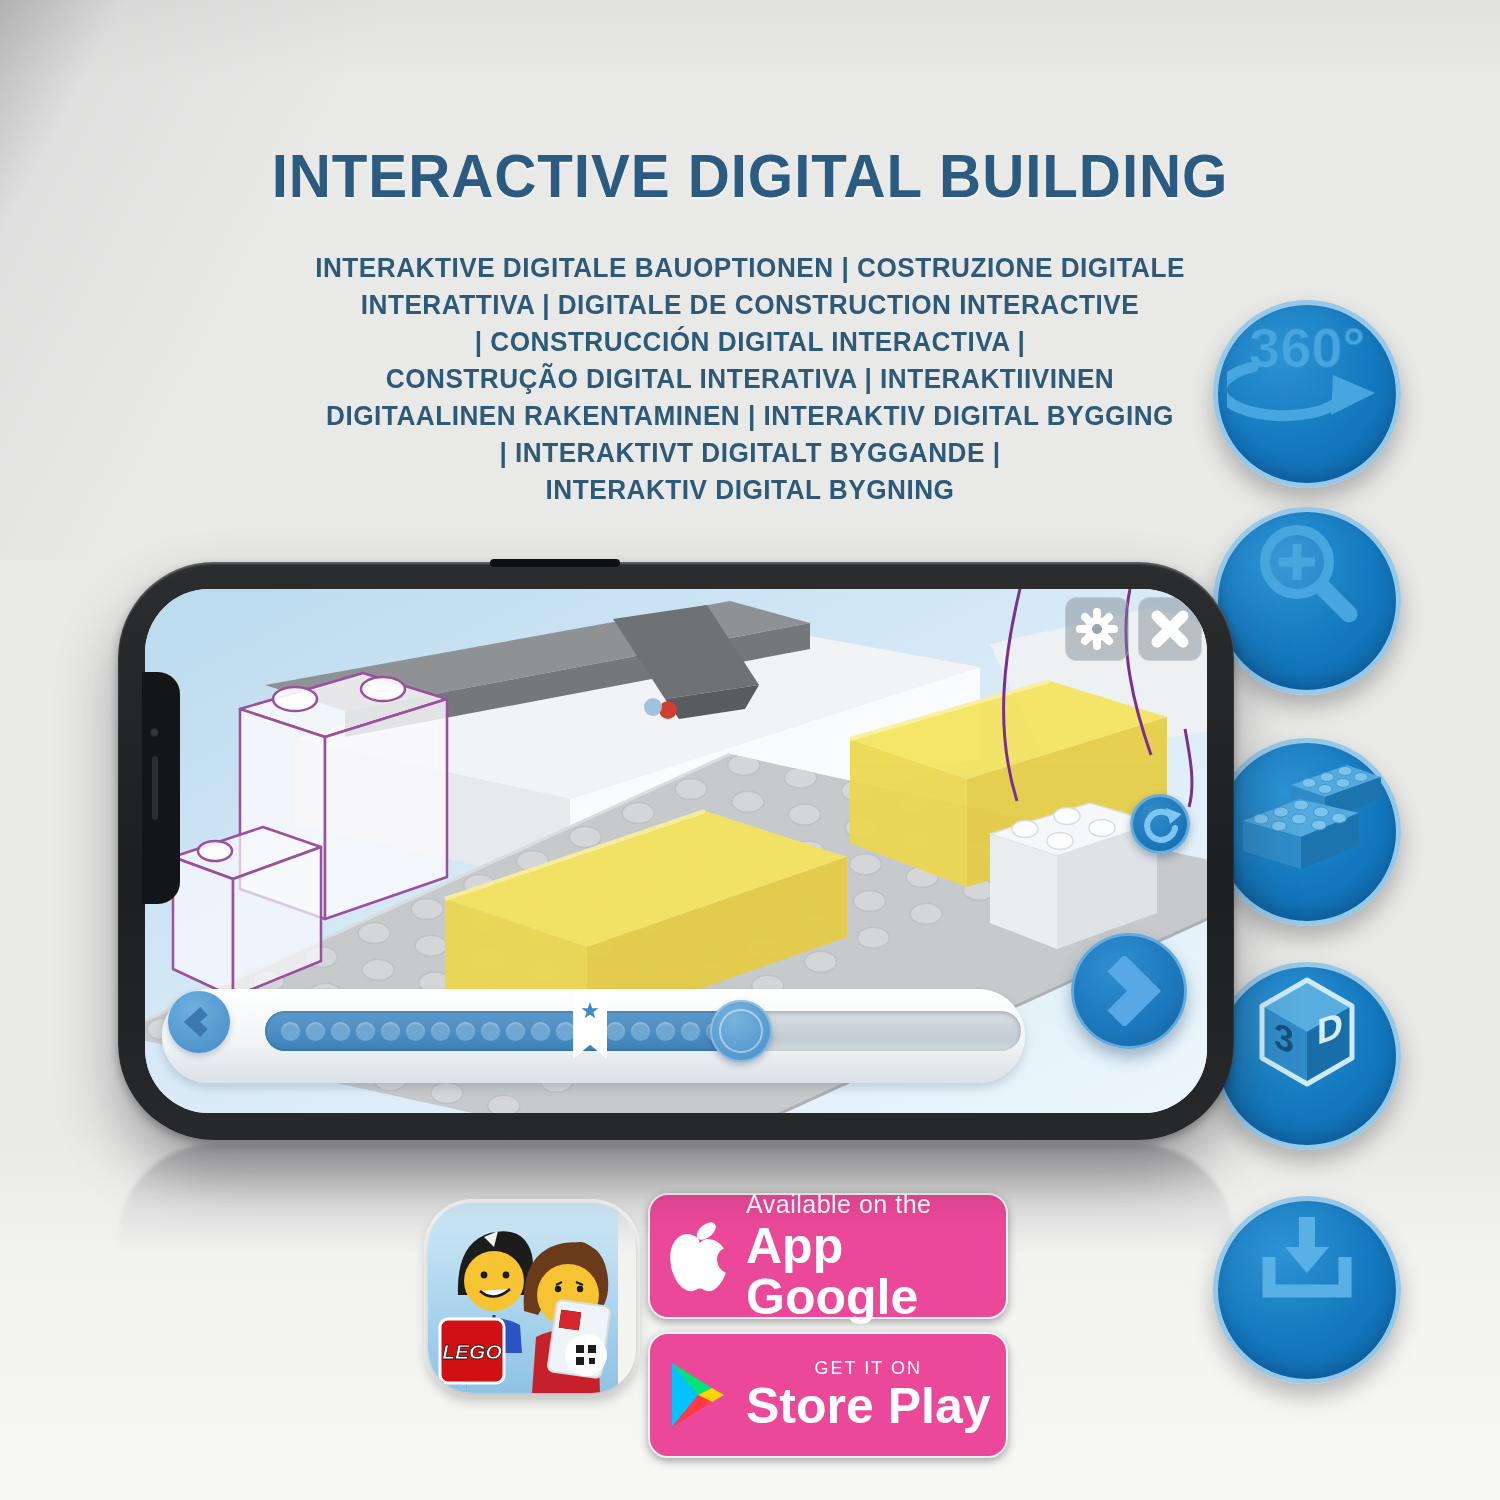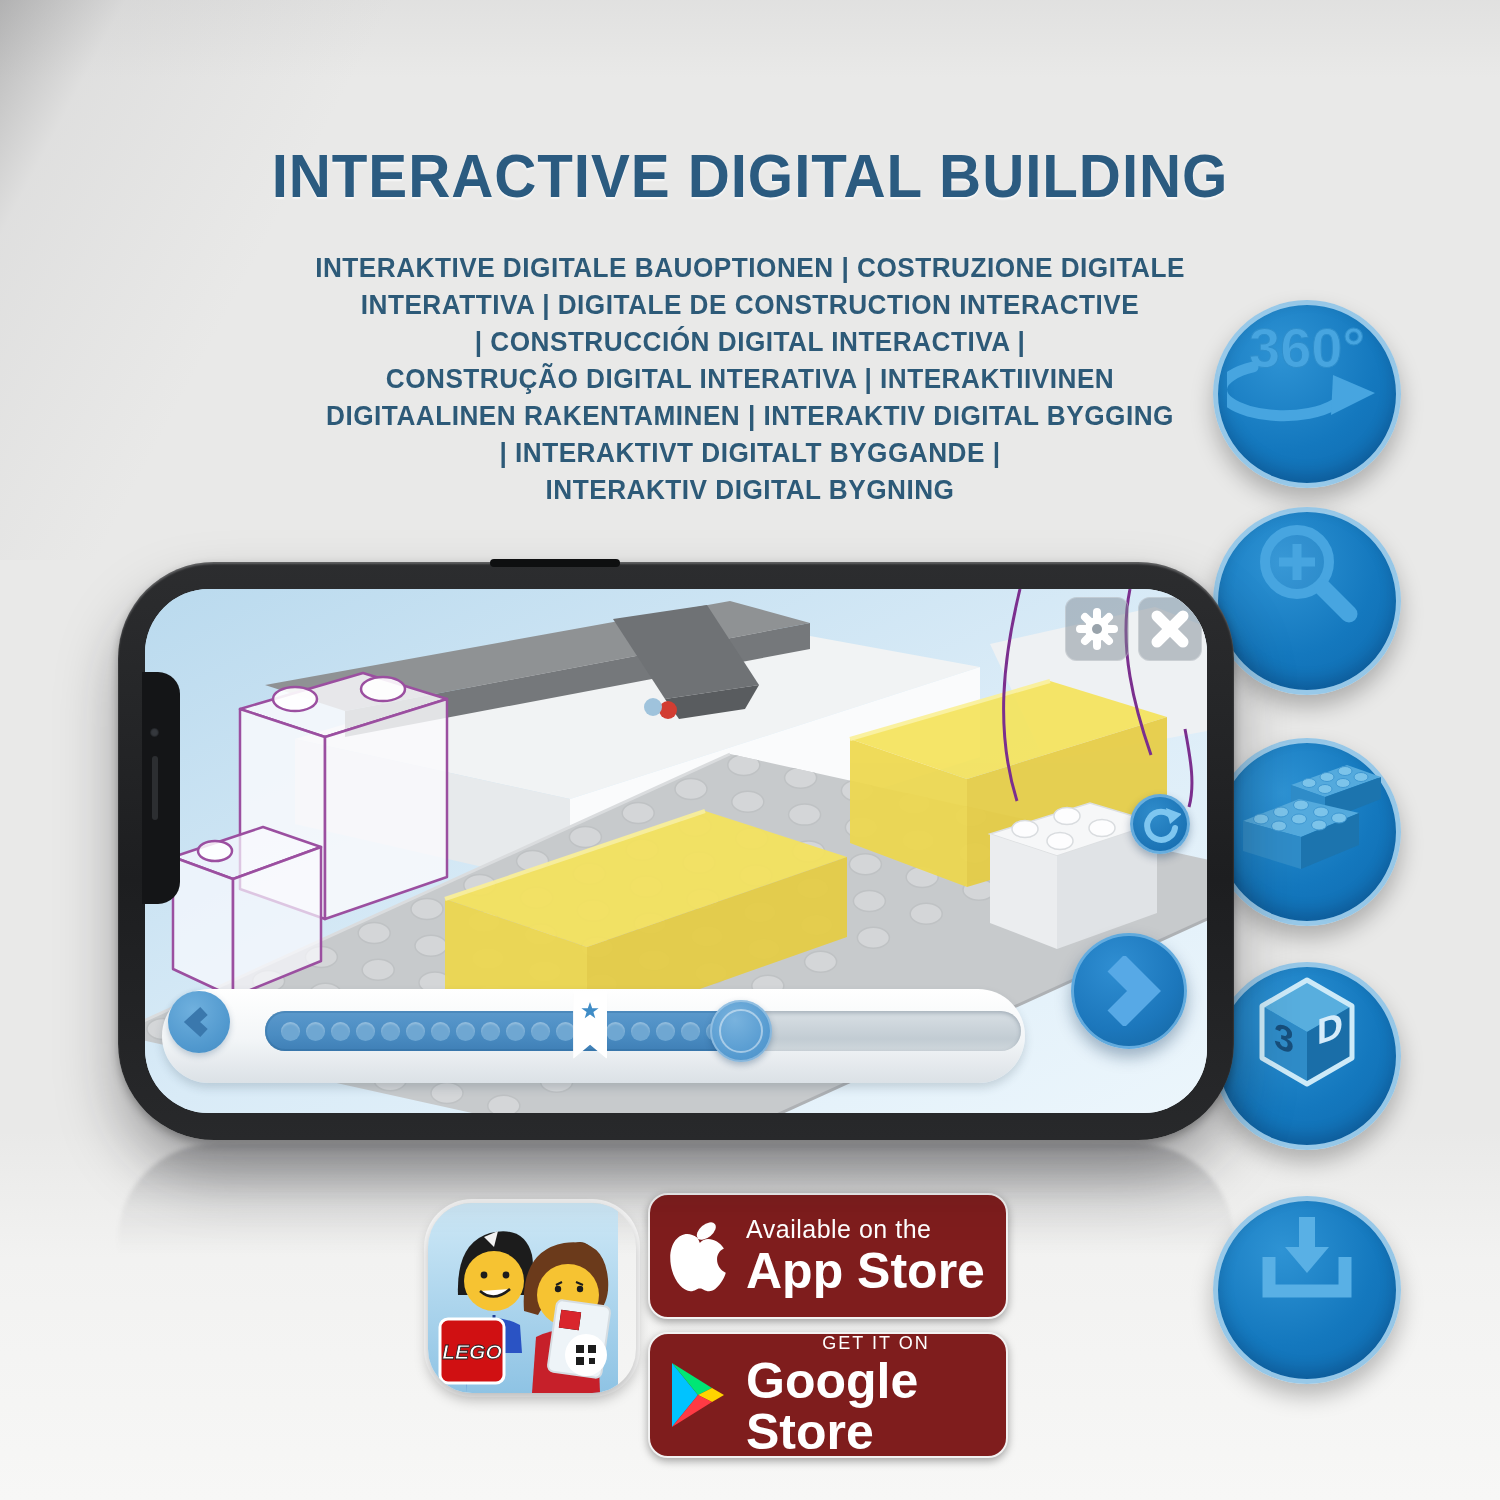"Available on the" .badge { background: #7f1d1d -> #ec4899 }
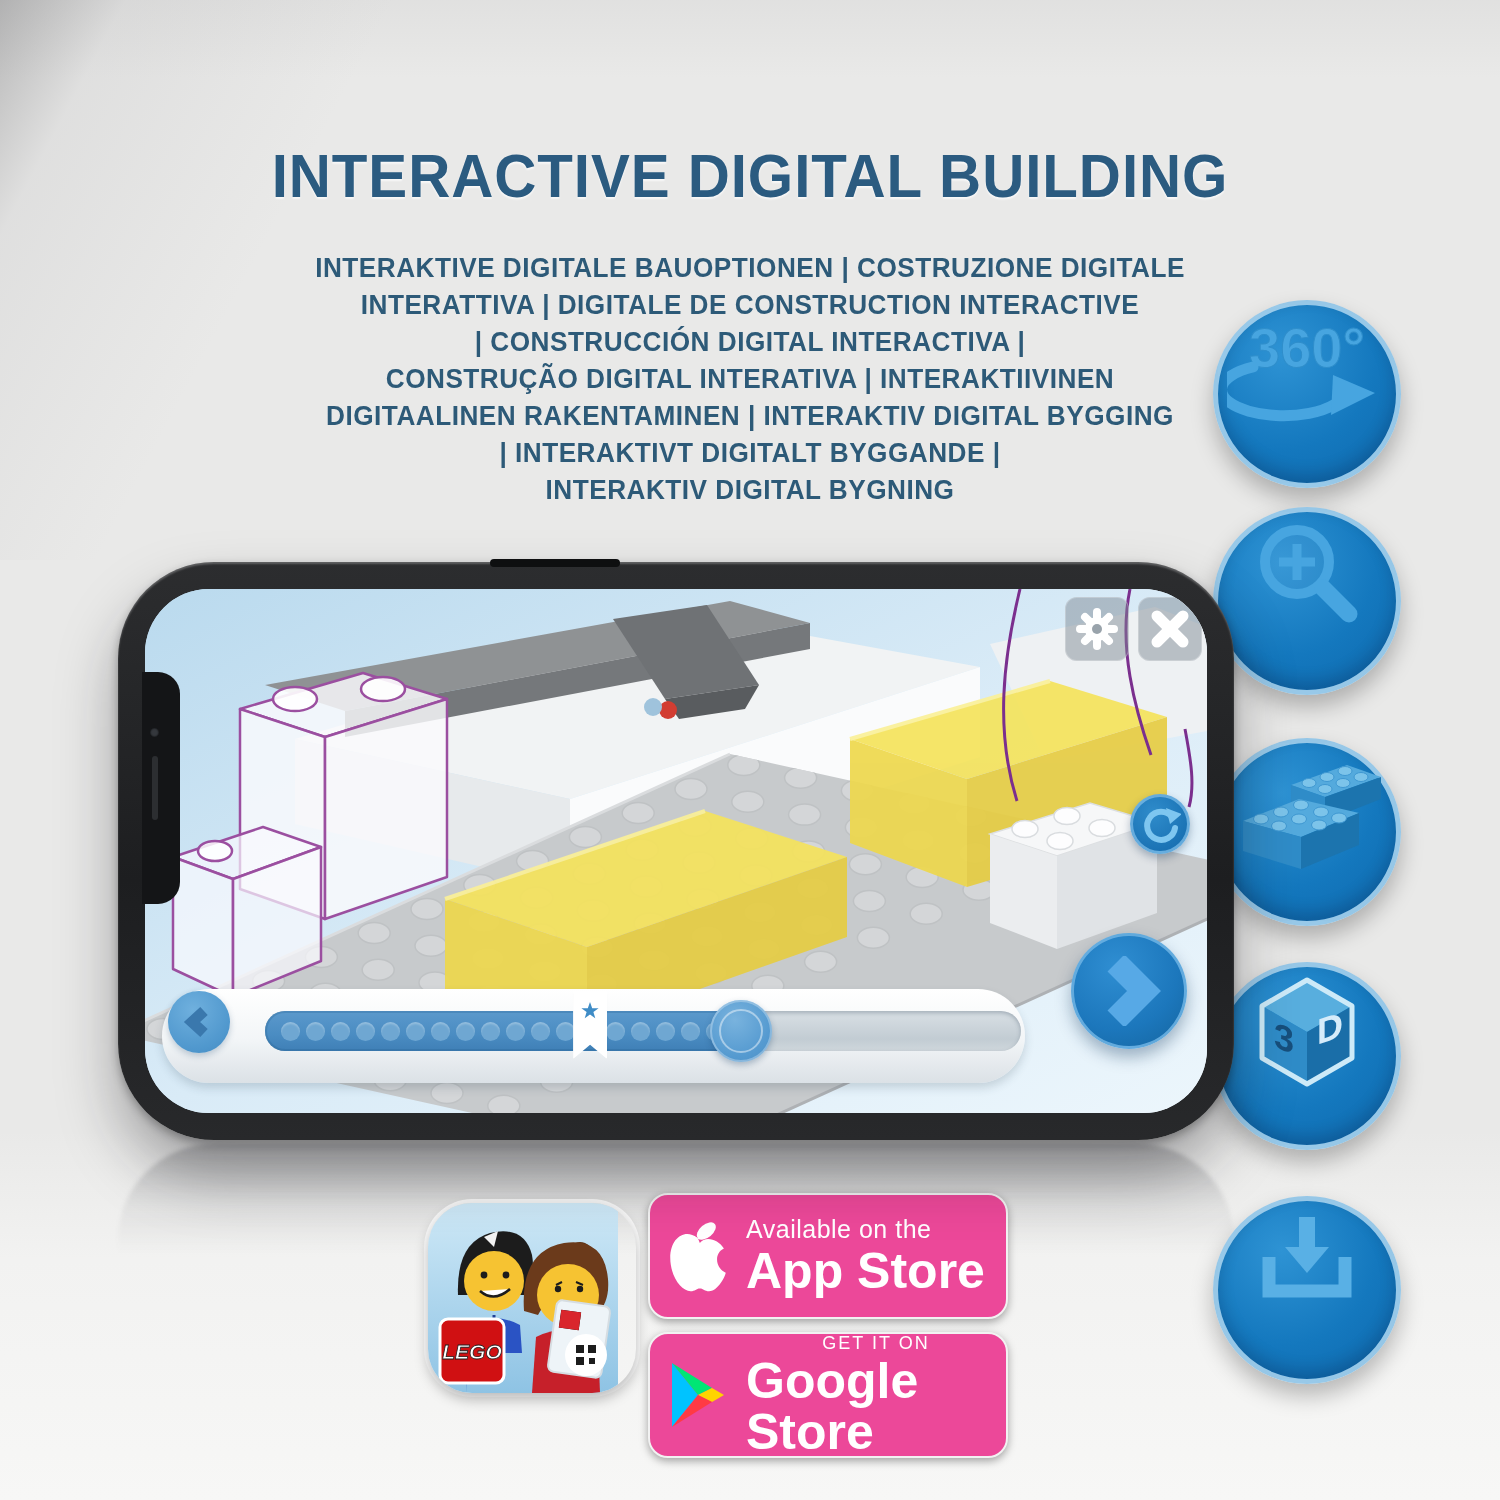"App Store" div.big { text: Store -> Google }
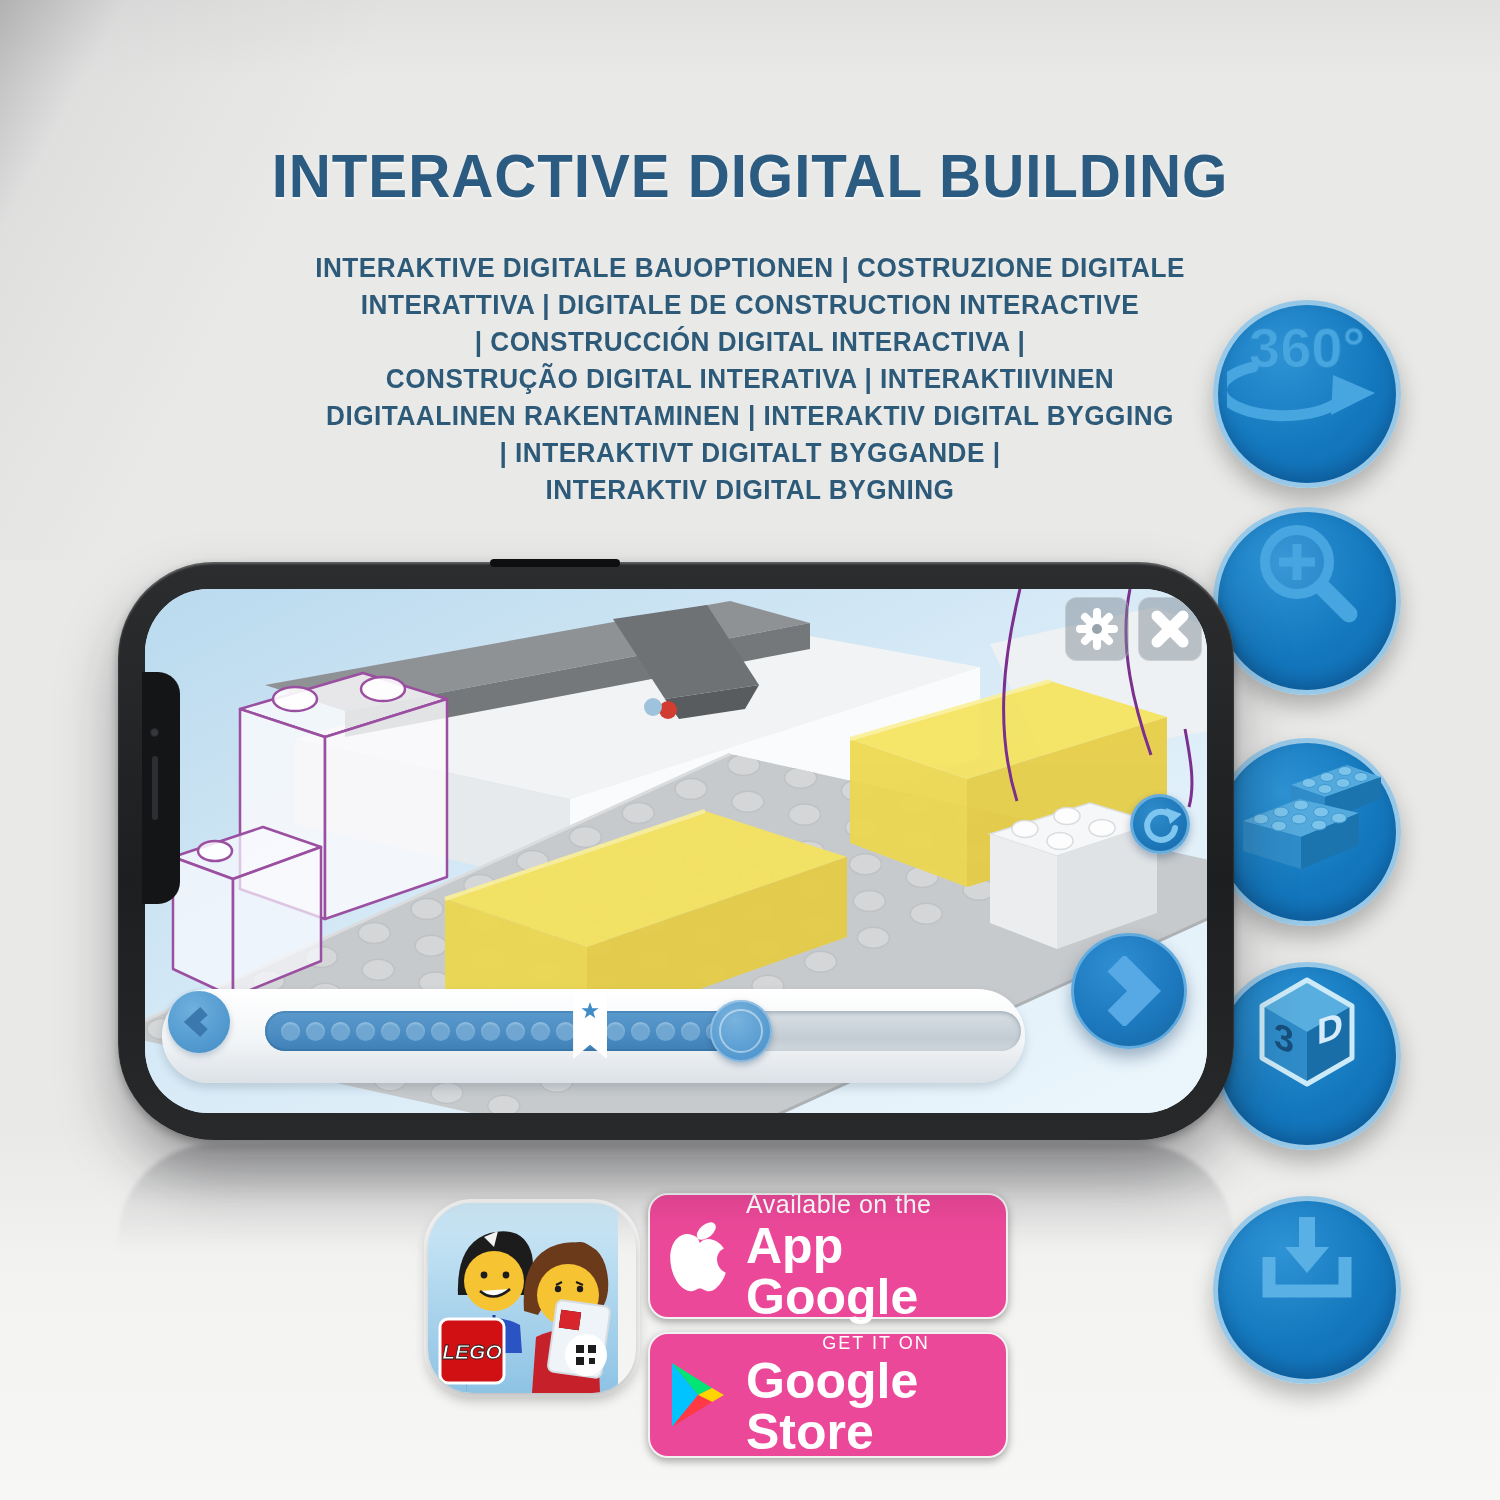"Google Store" div.big { text: Google Store -> Store Play }
